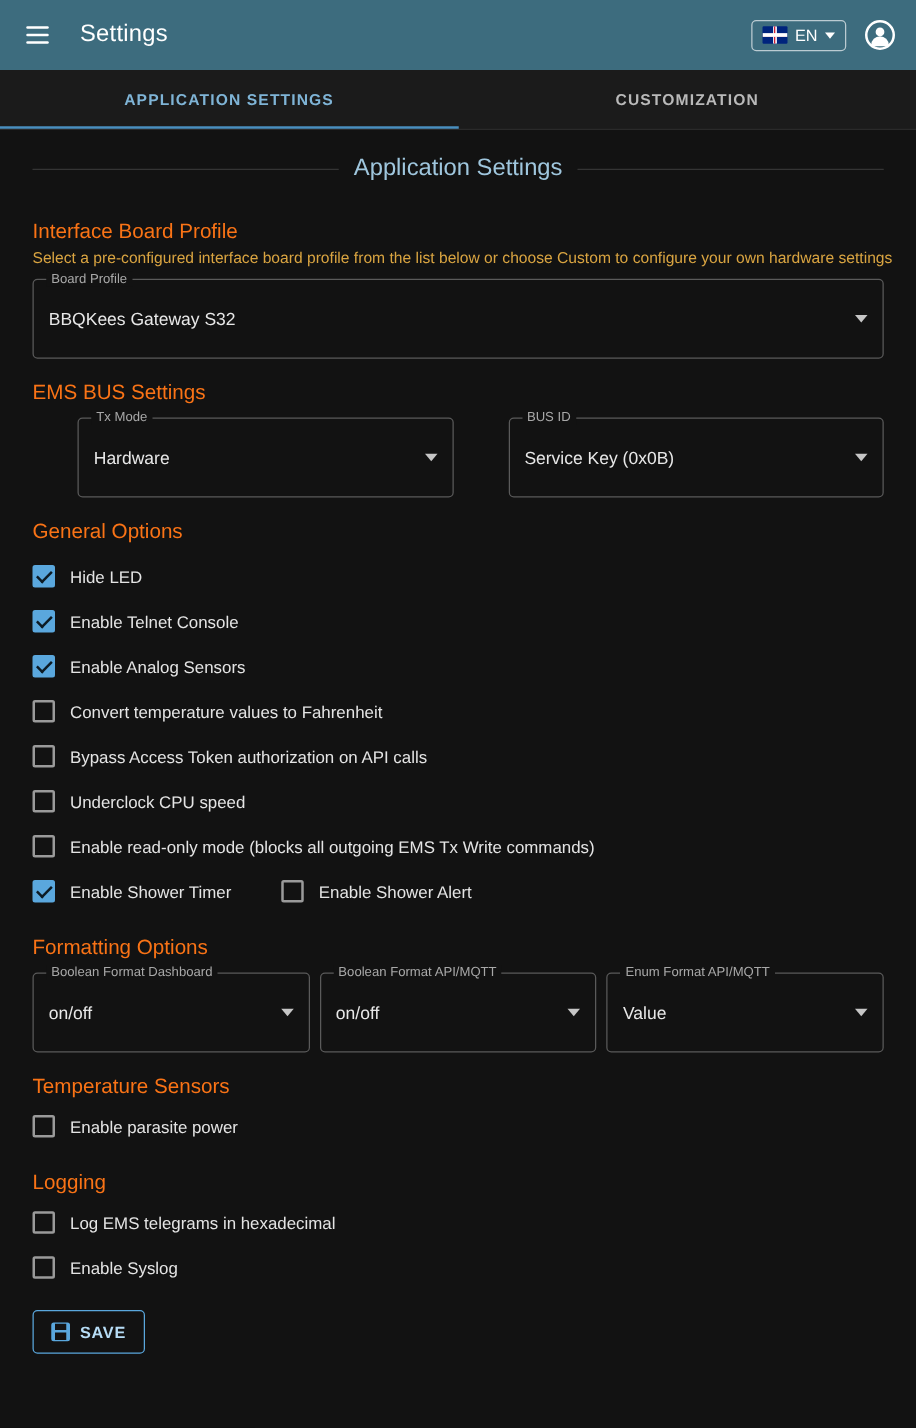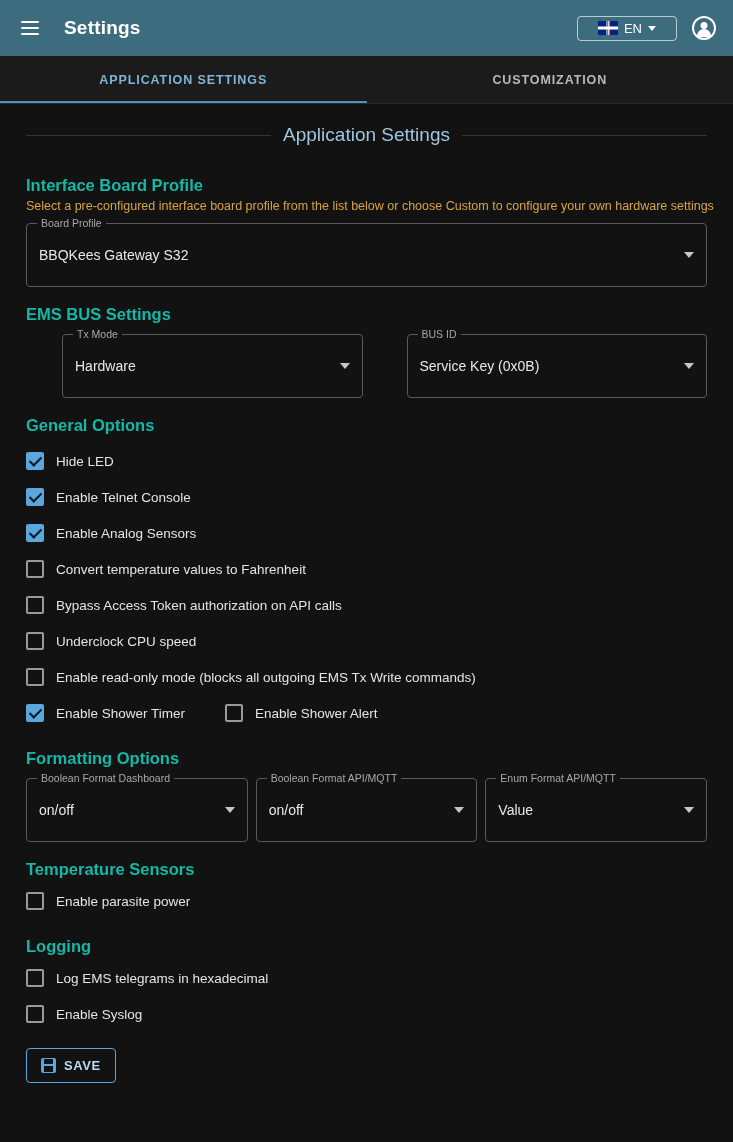"Settings" .appbar-title { font-weight: bold -> normal }
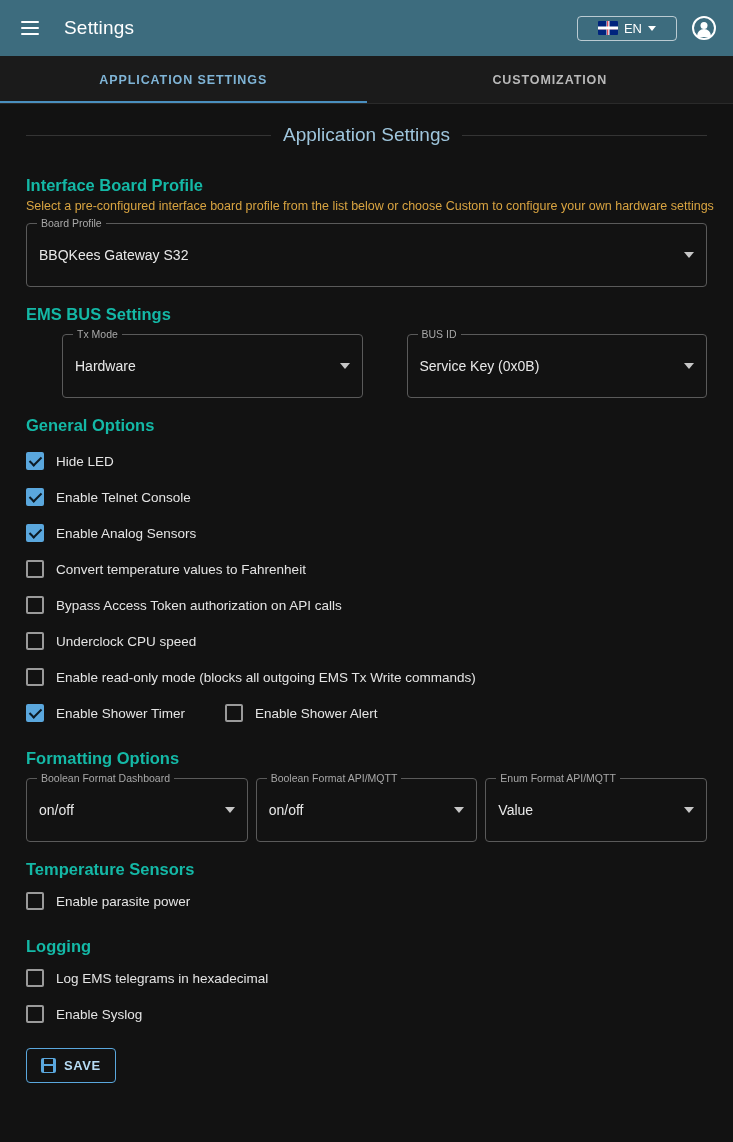"EN" .lang-btn { padding: 4px 20px -> 4px 8px }
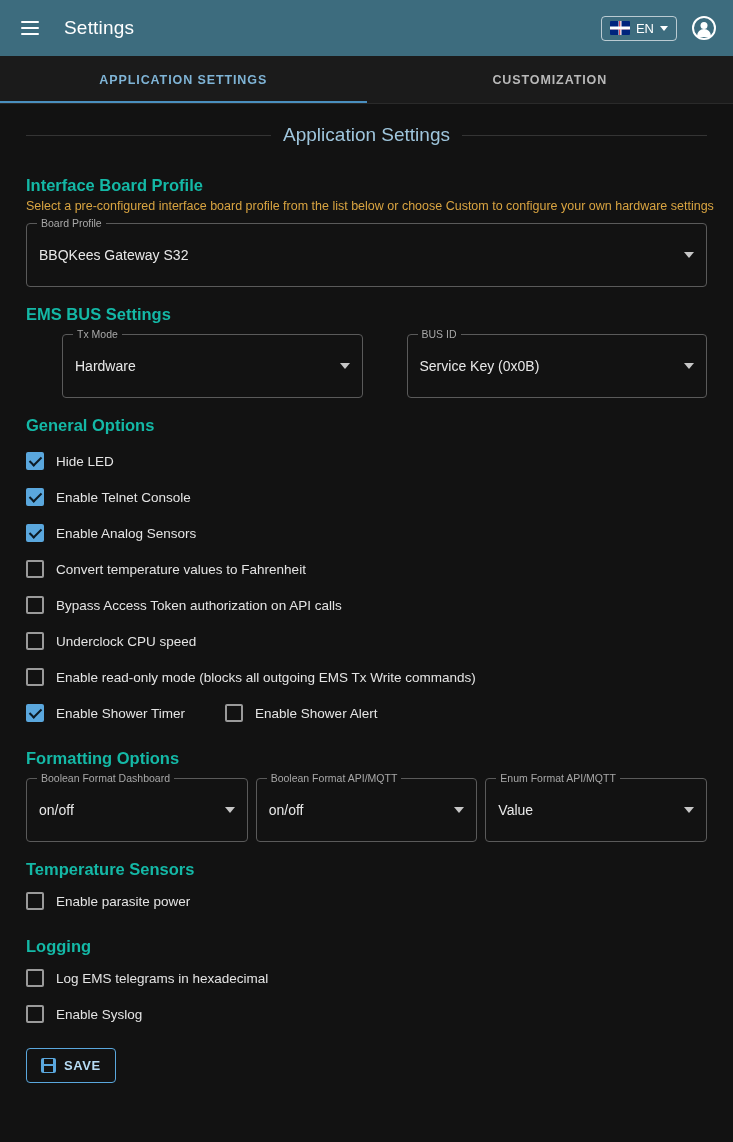"Interface Board Profile" .section-title { color: #14b8a6 -> #f97316; font-weight: bold -> normal }
